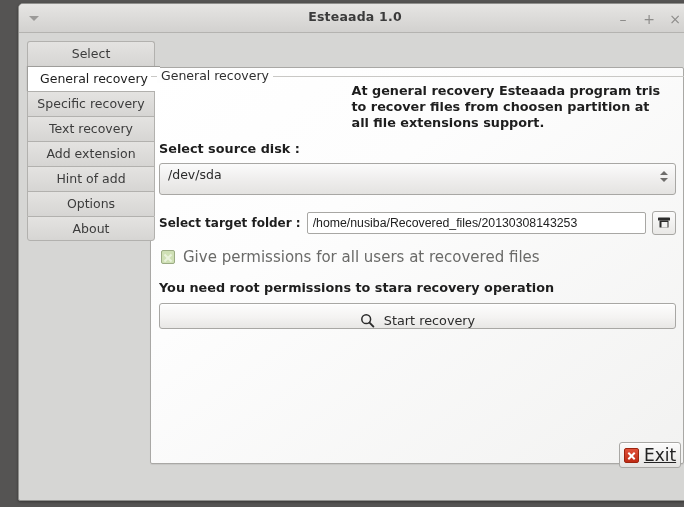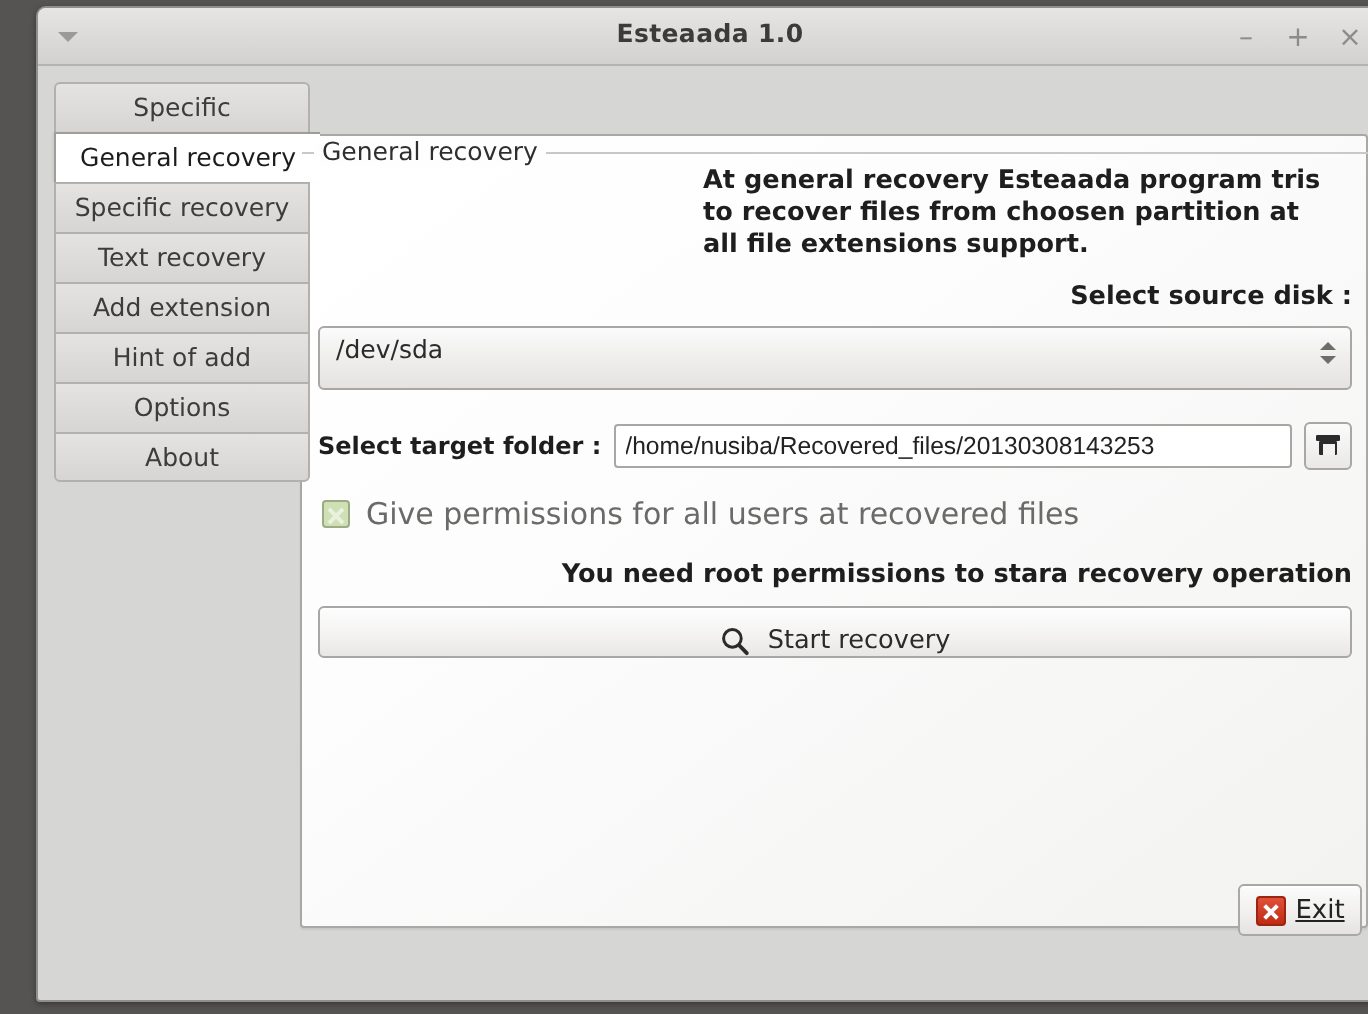"Specific" div.tab { text: Specific -> Select }
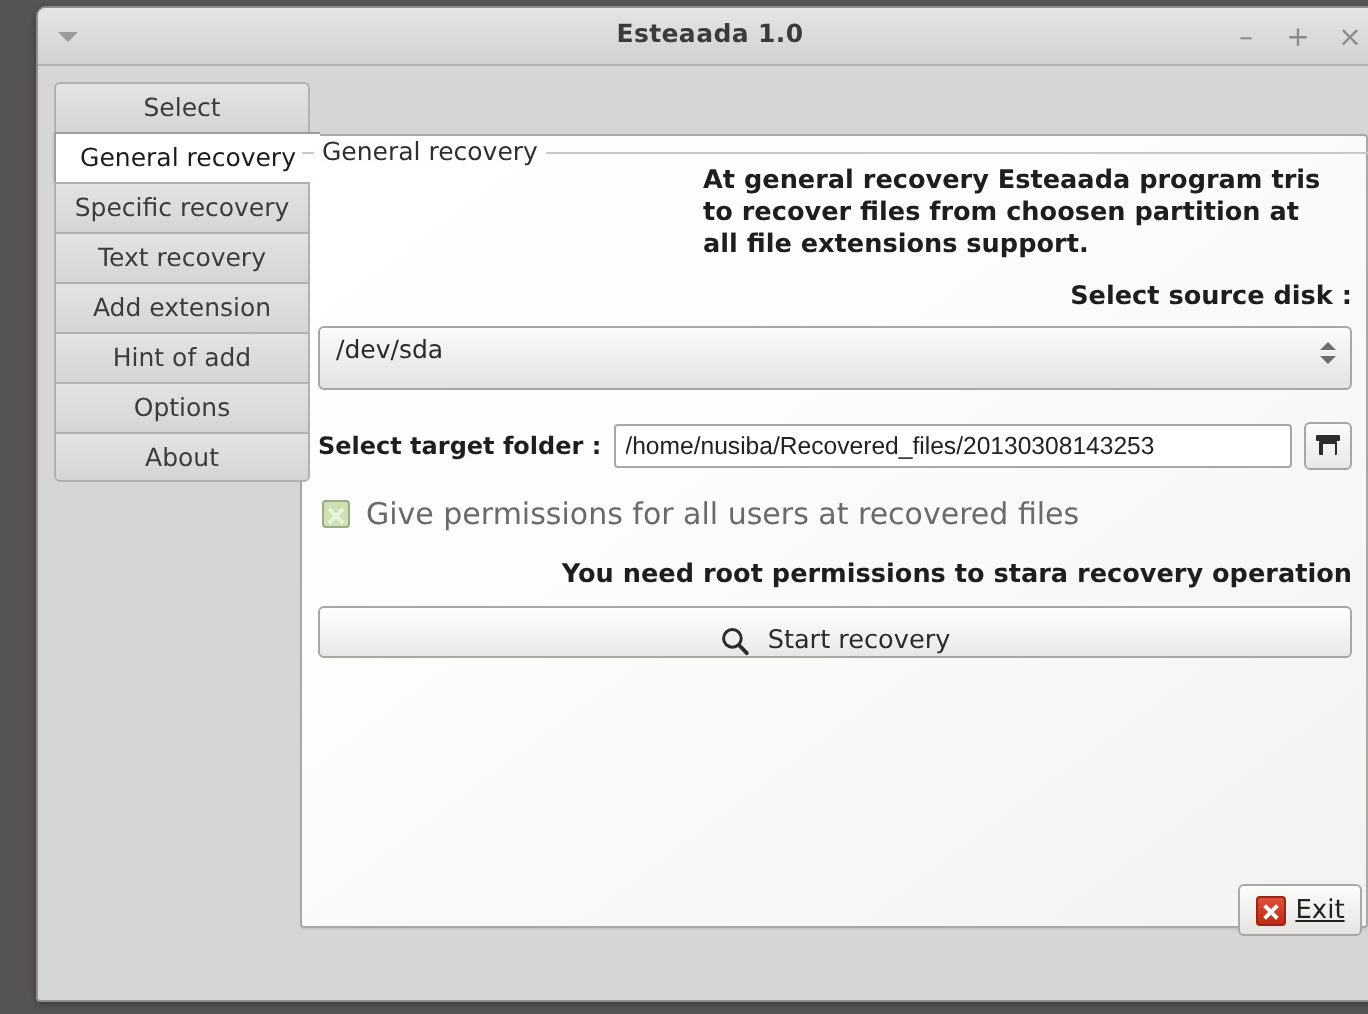"Select source disk :" .center-label { text-align: right -> left }
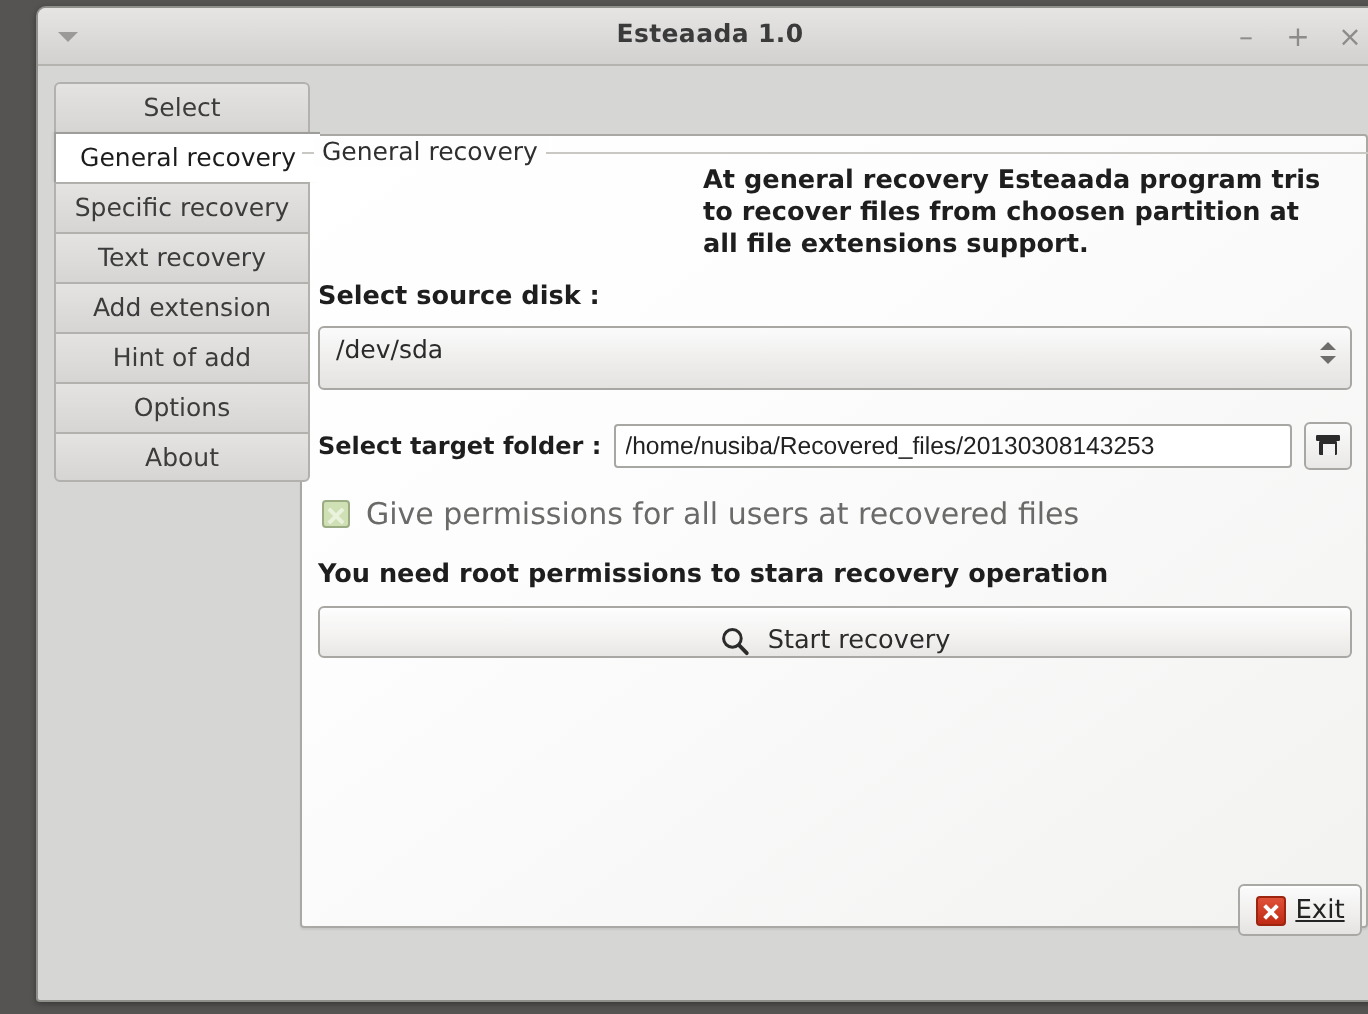"Exit" #exit-label { font-size: 13px -> 17px }
